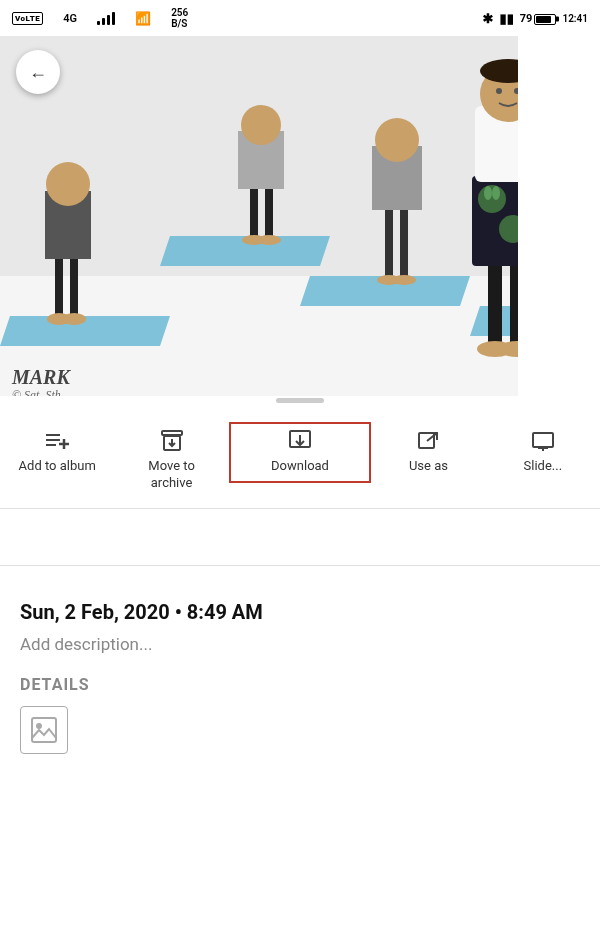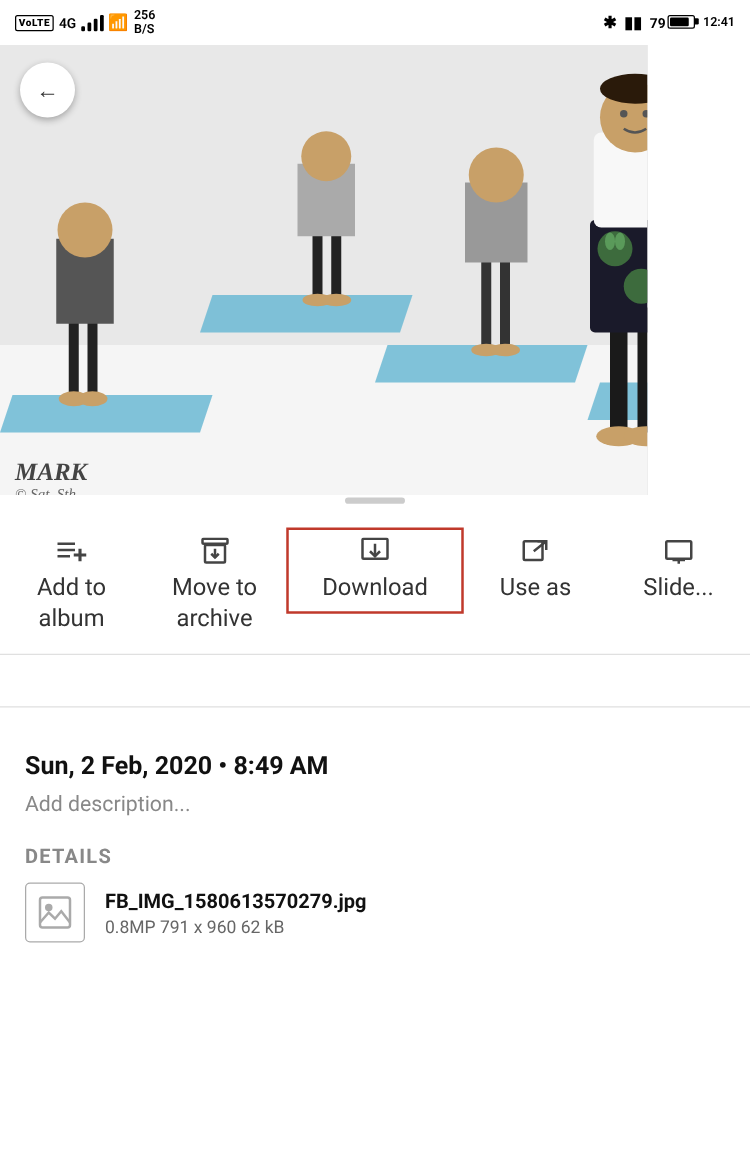"VoLTE" .status-left { gap: 4px -> 20px }
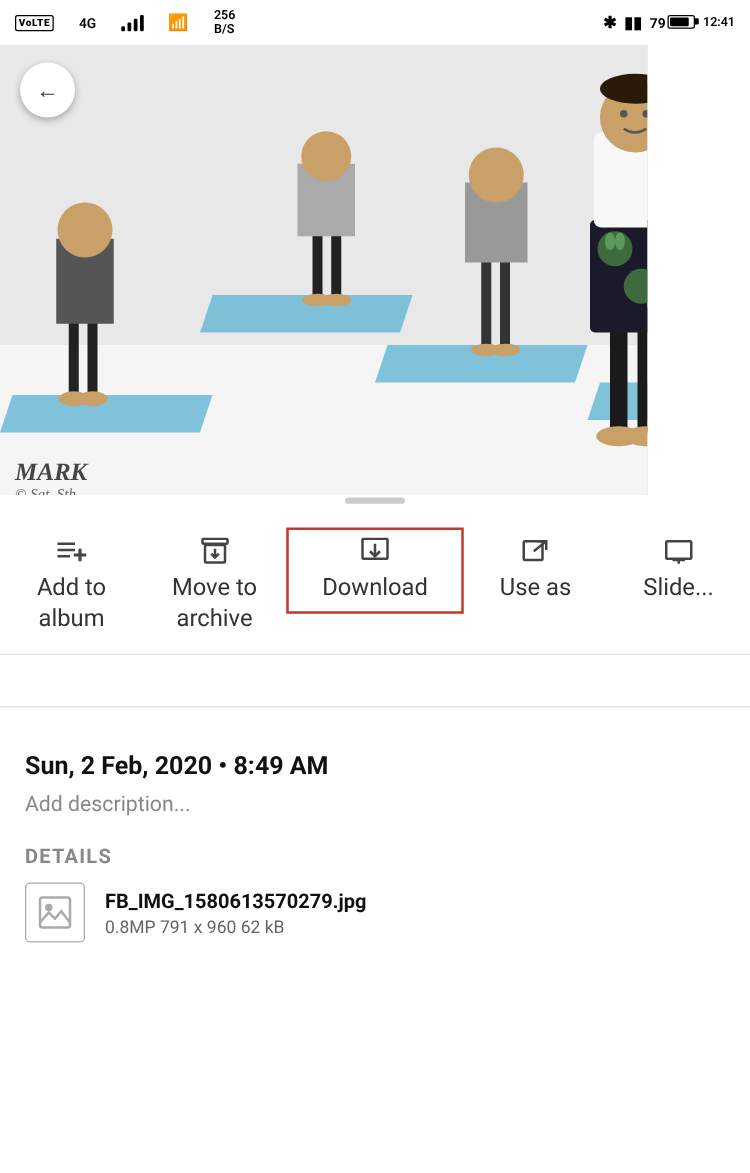"79" .battery-icon { align-items: flex-start -> flex-end }
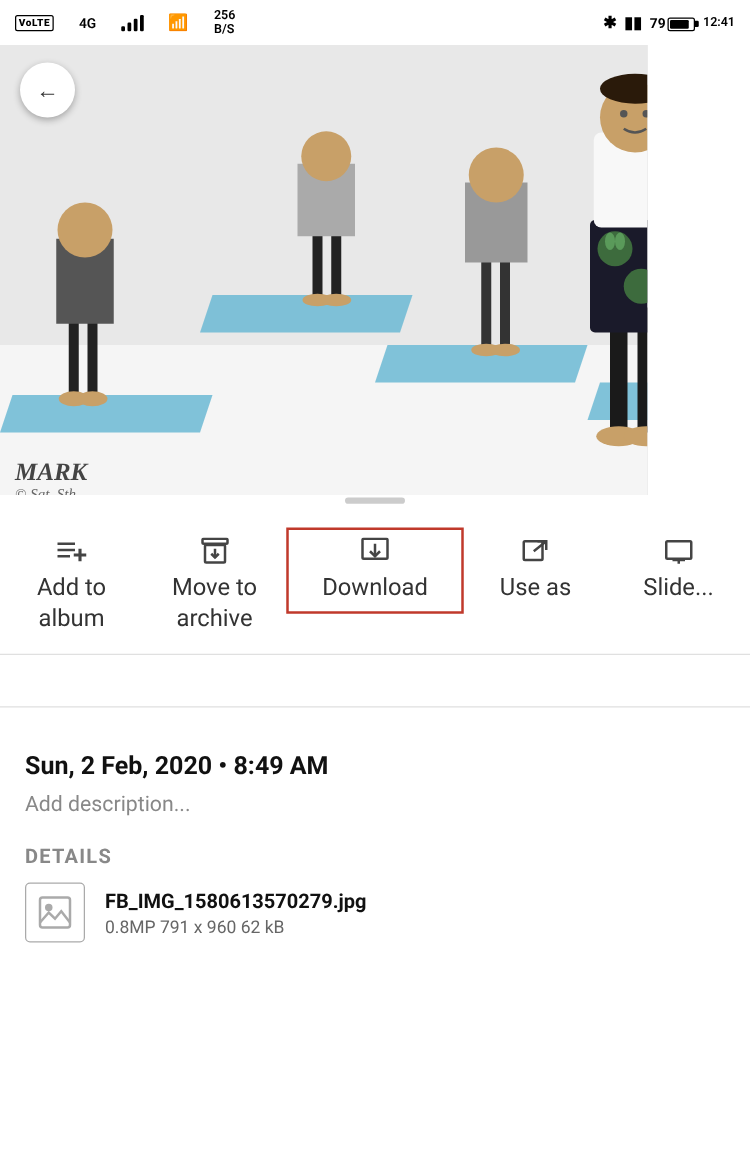"Add to album" .action-label { font-size: 19px -> 13px }
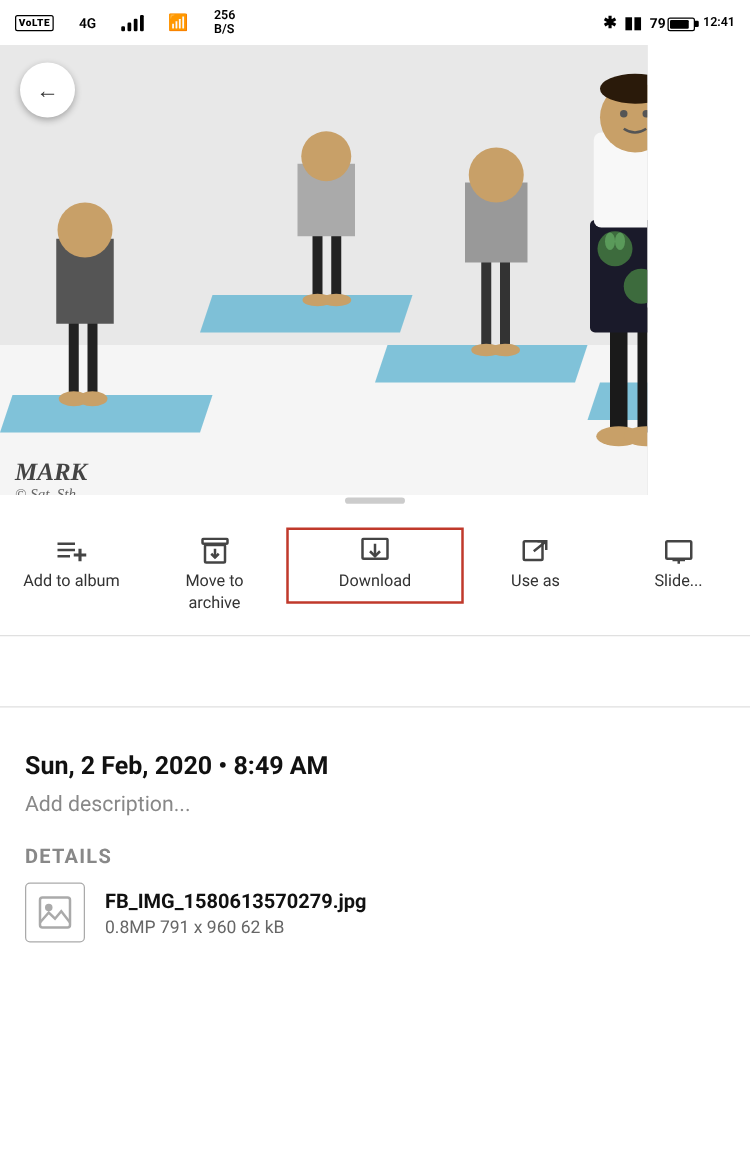"FB_IMG_1580613570279.jpg" div.file-details { html: <div> <span>FB_IMG_1580613570279.jpg</span> <span>0.8MP 791 x 960 62 kB</span> </div> -> none }
